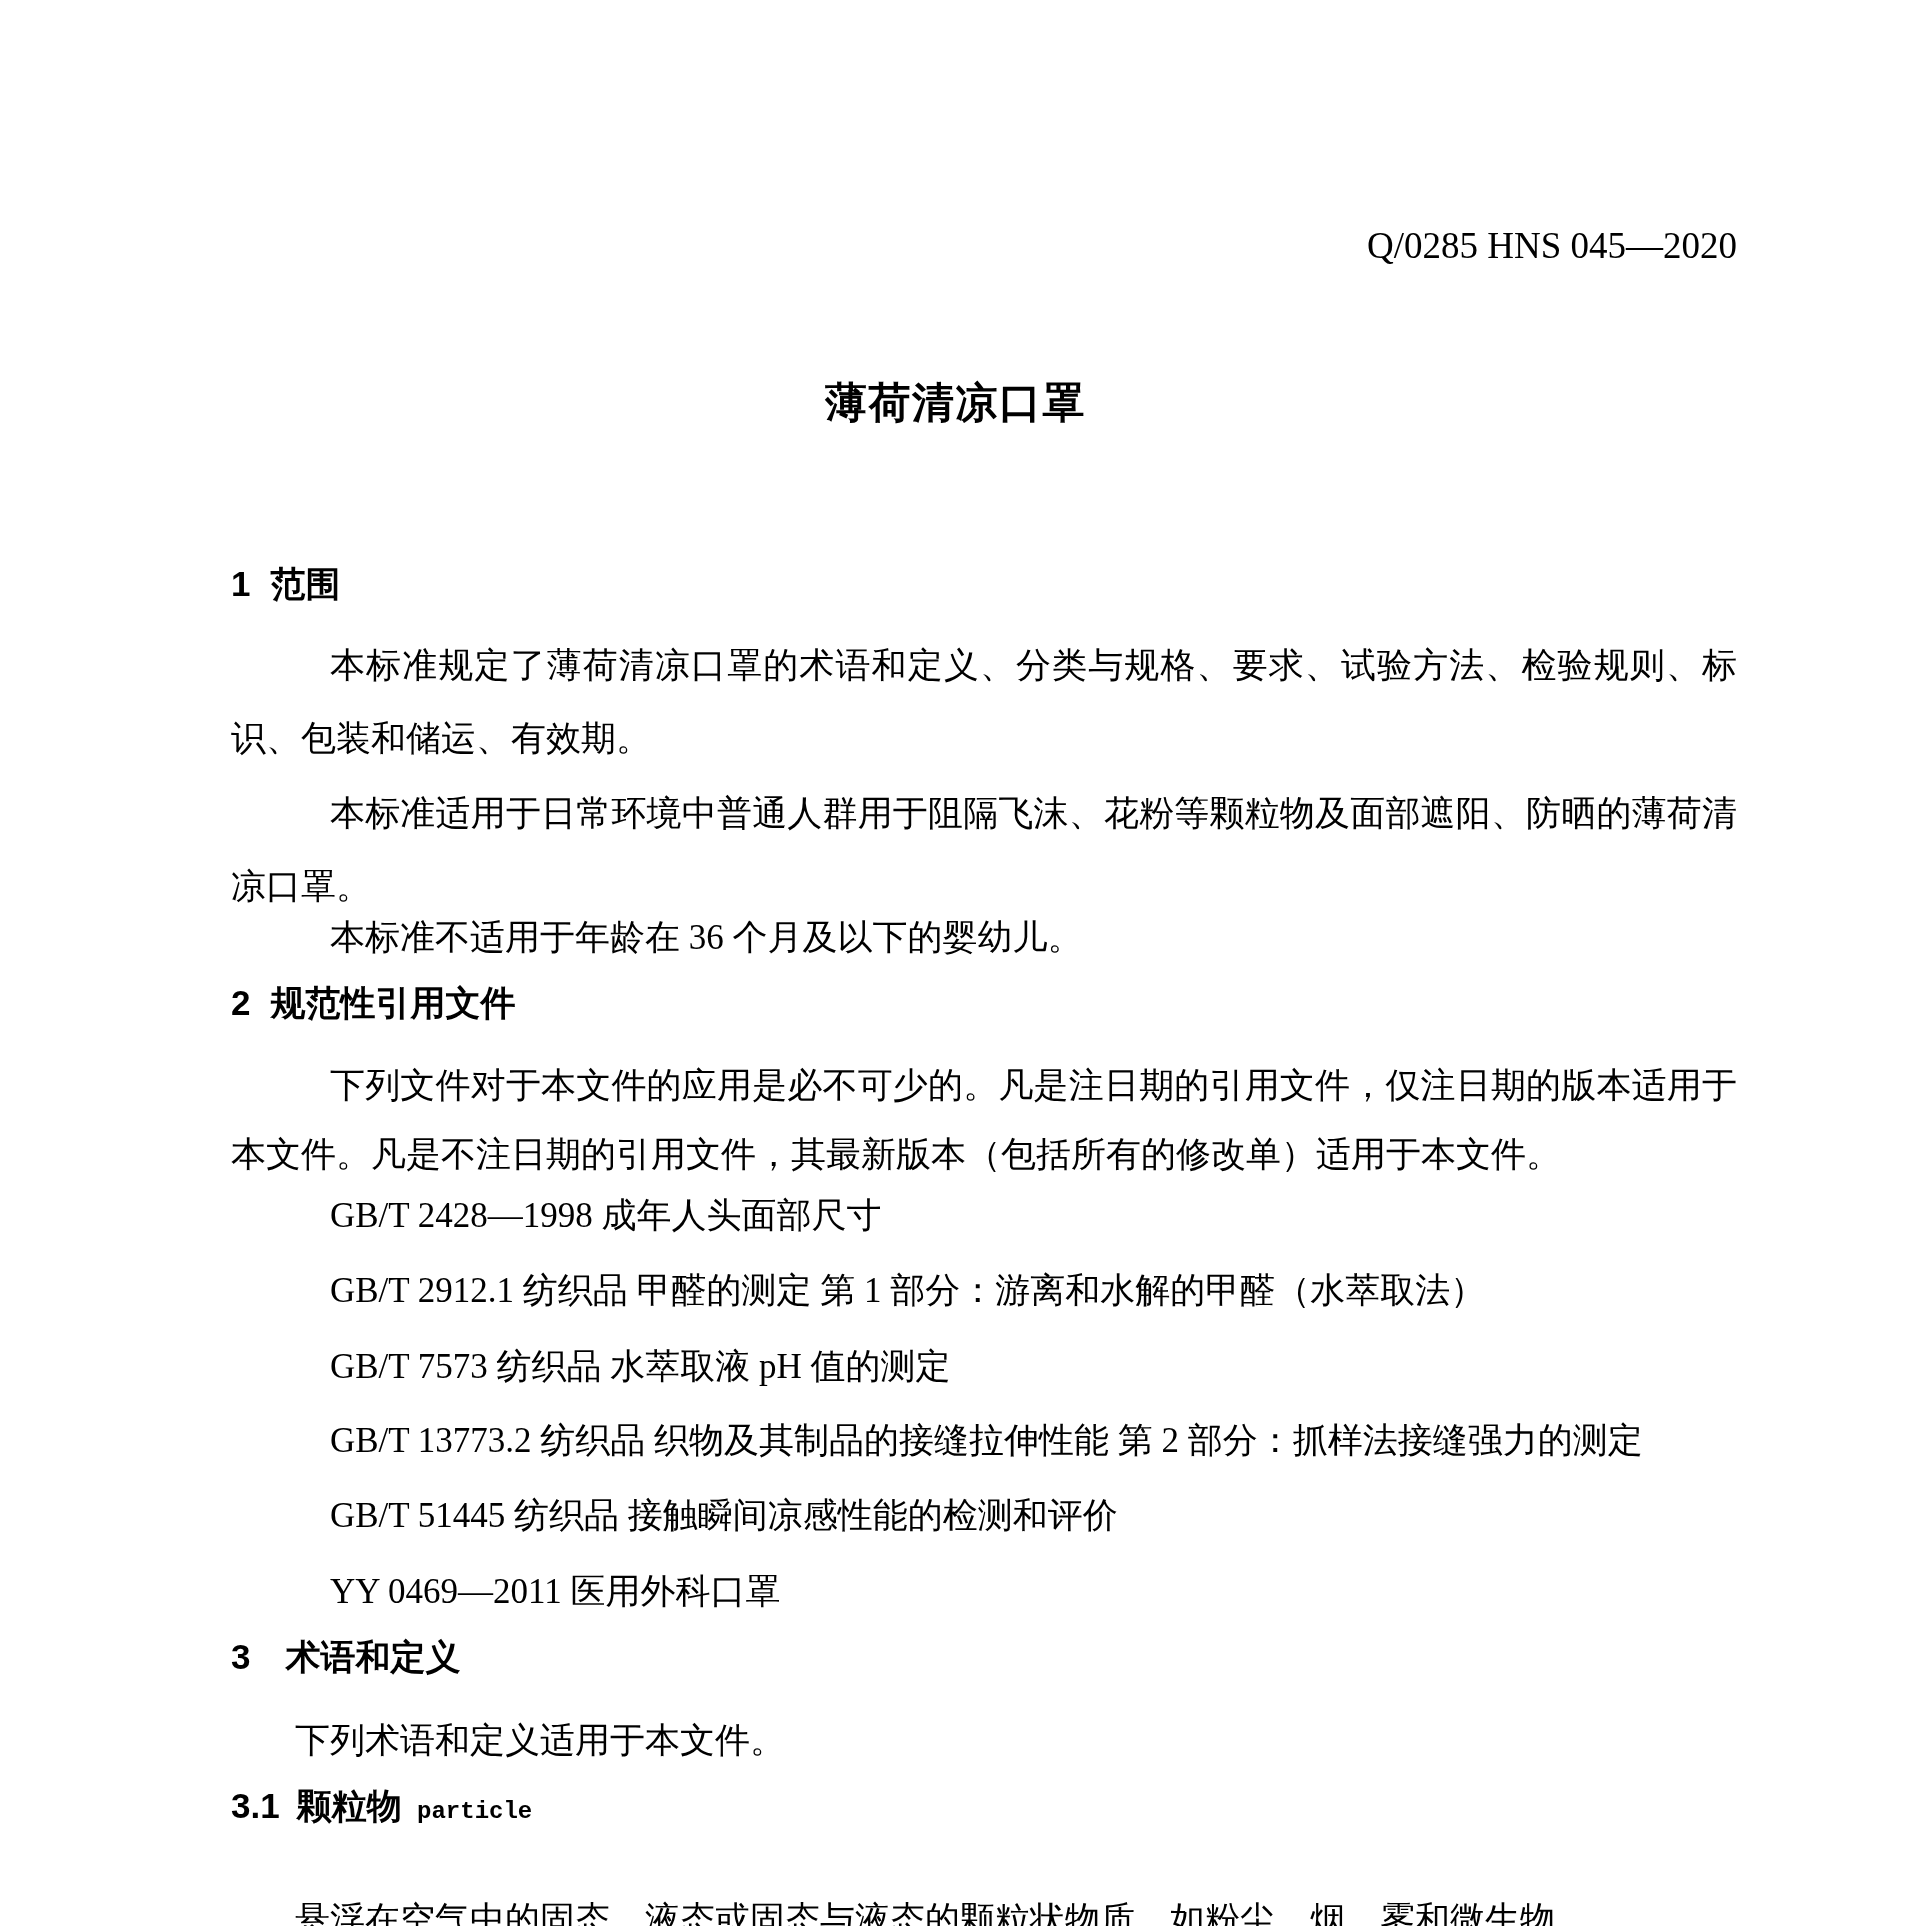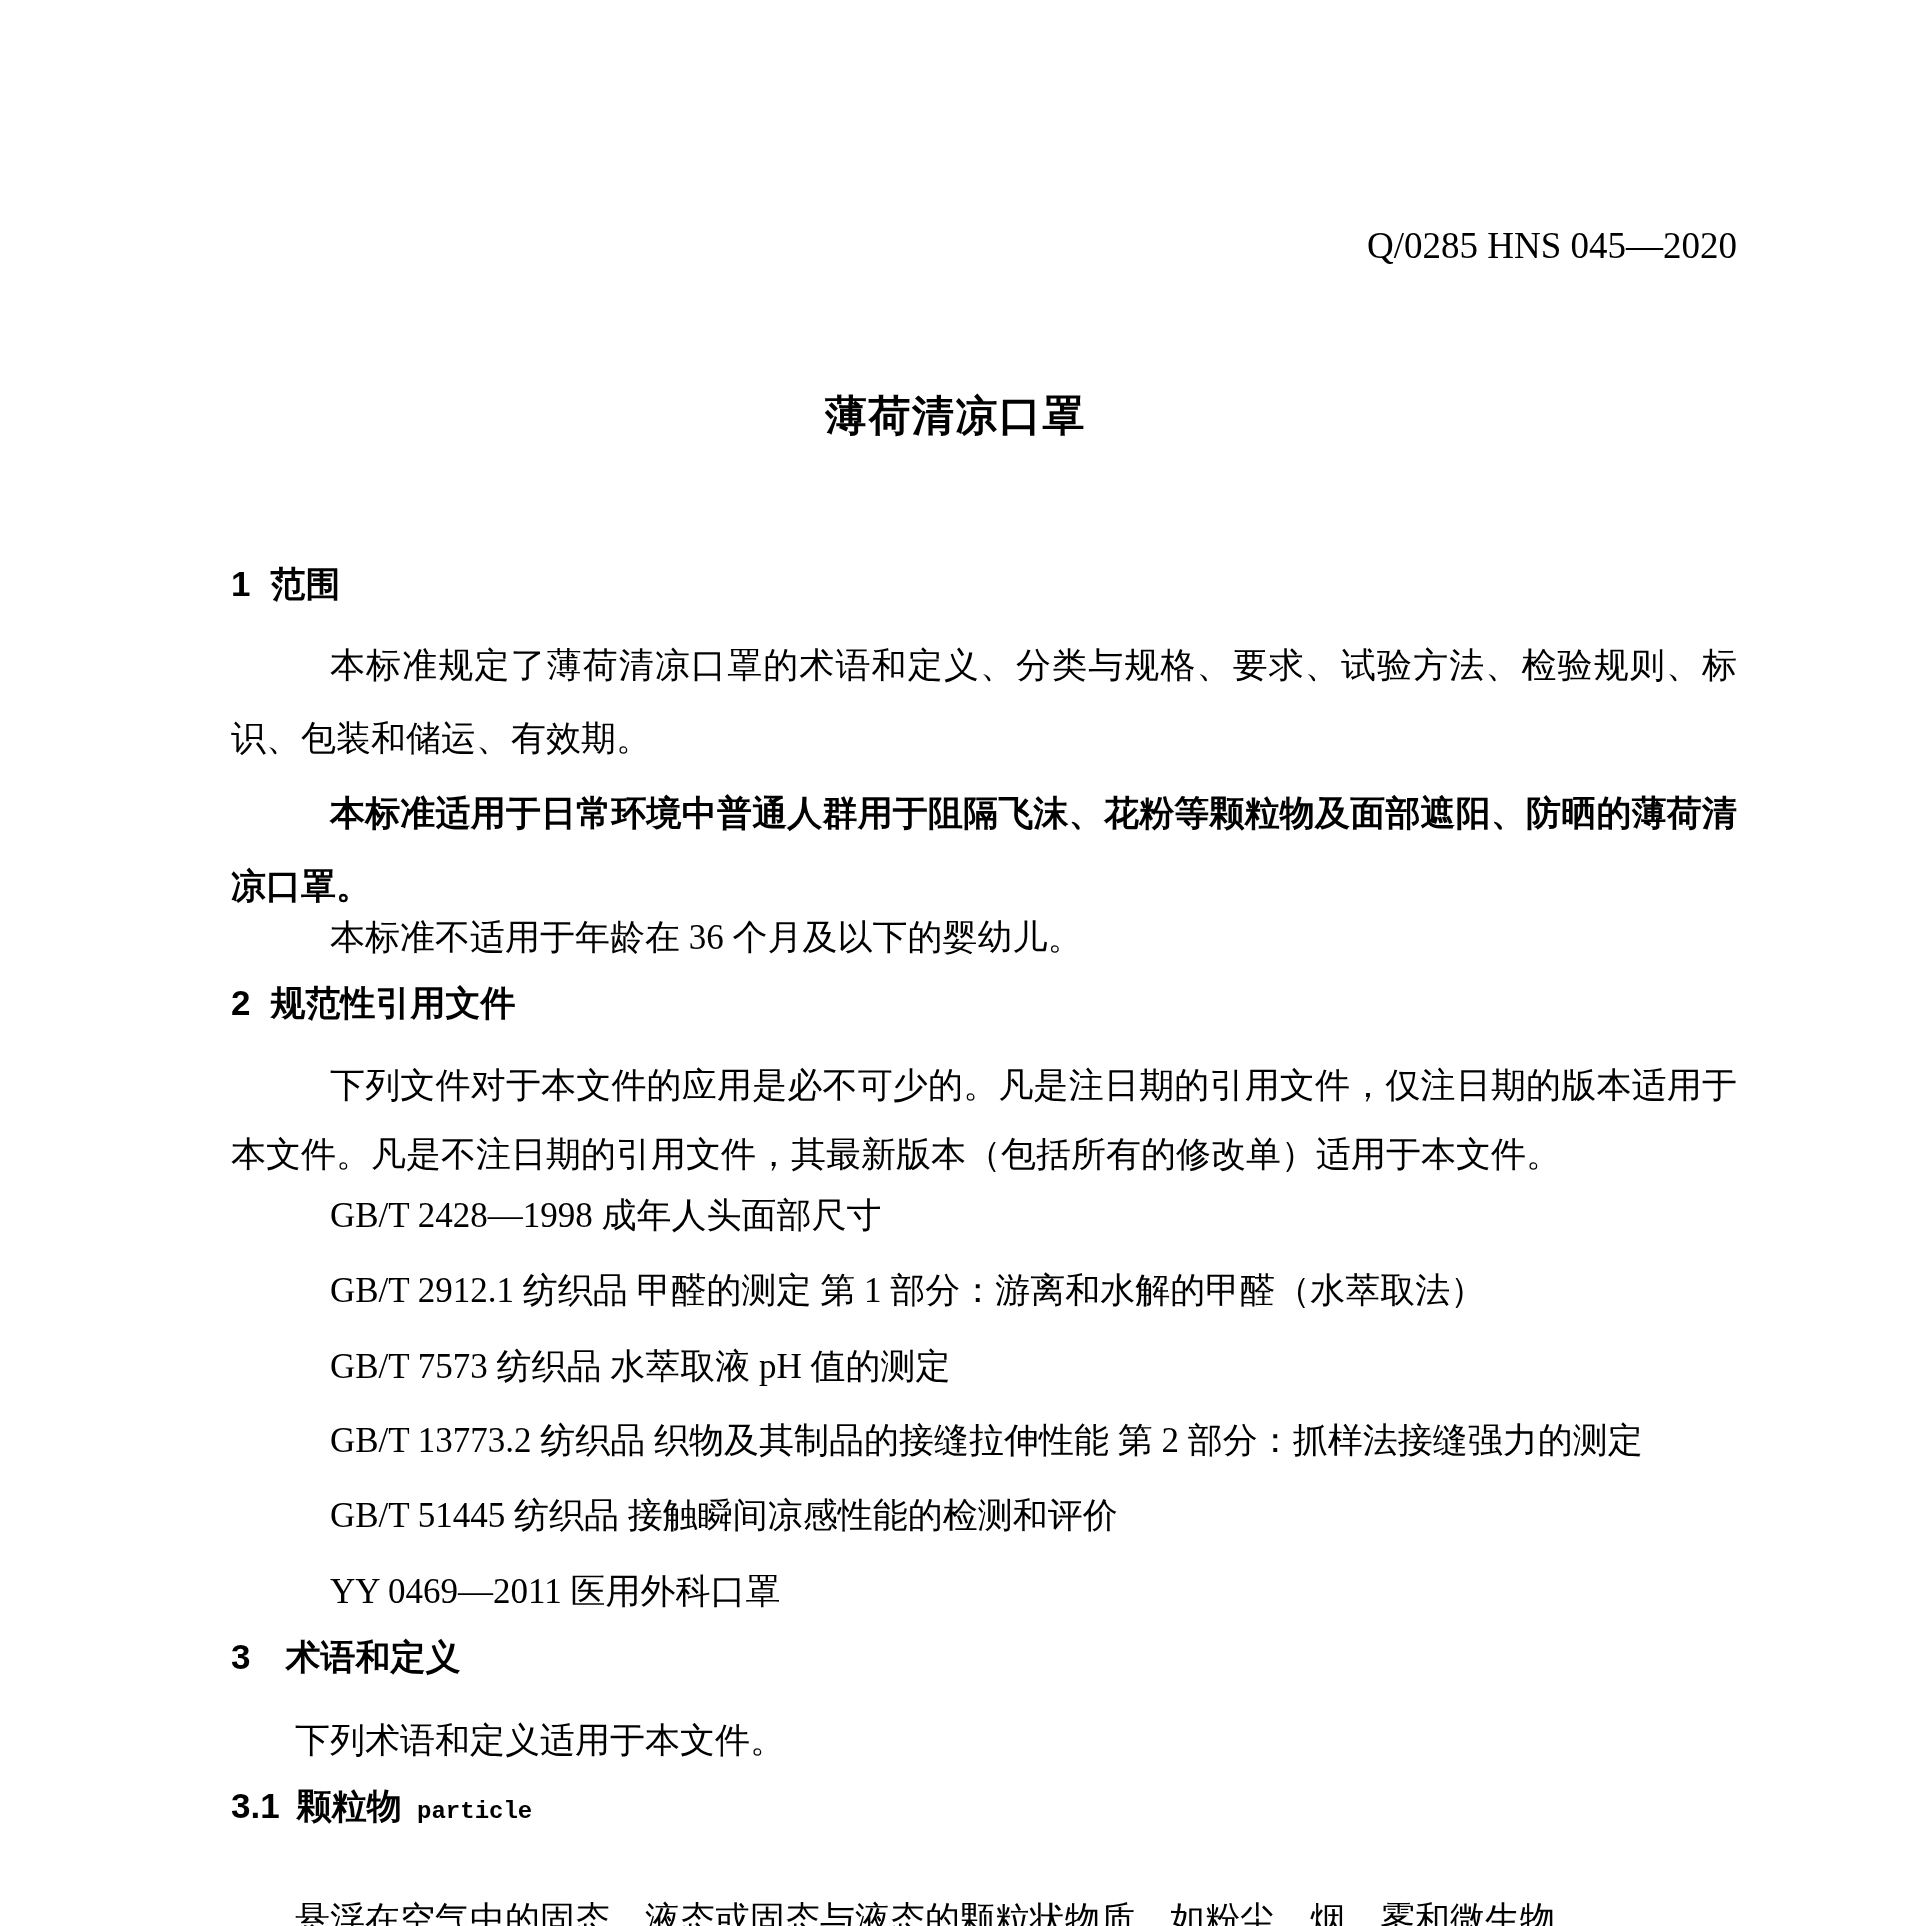"薄荷清凉口罩" .doc-title { top: 391px -> 378px }
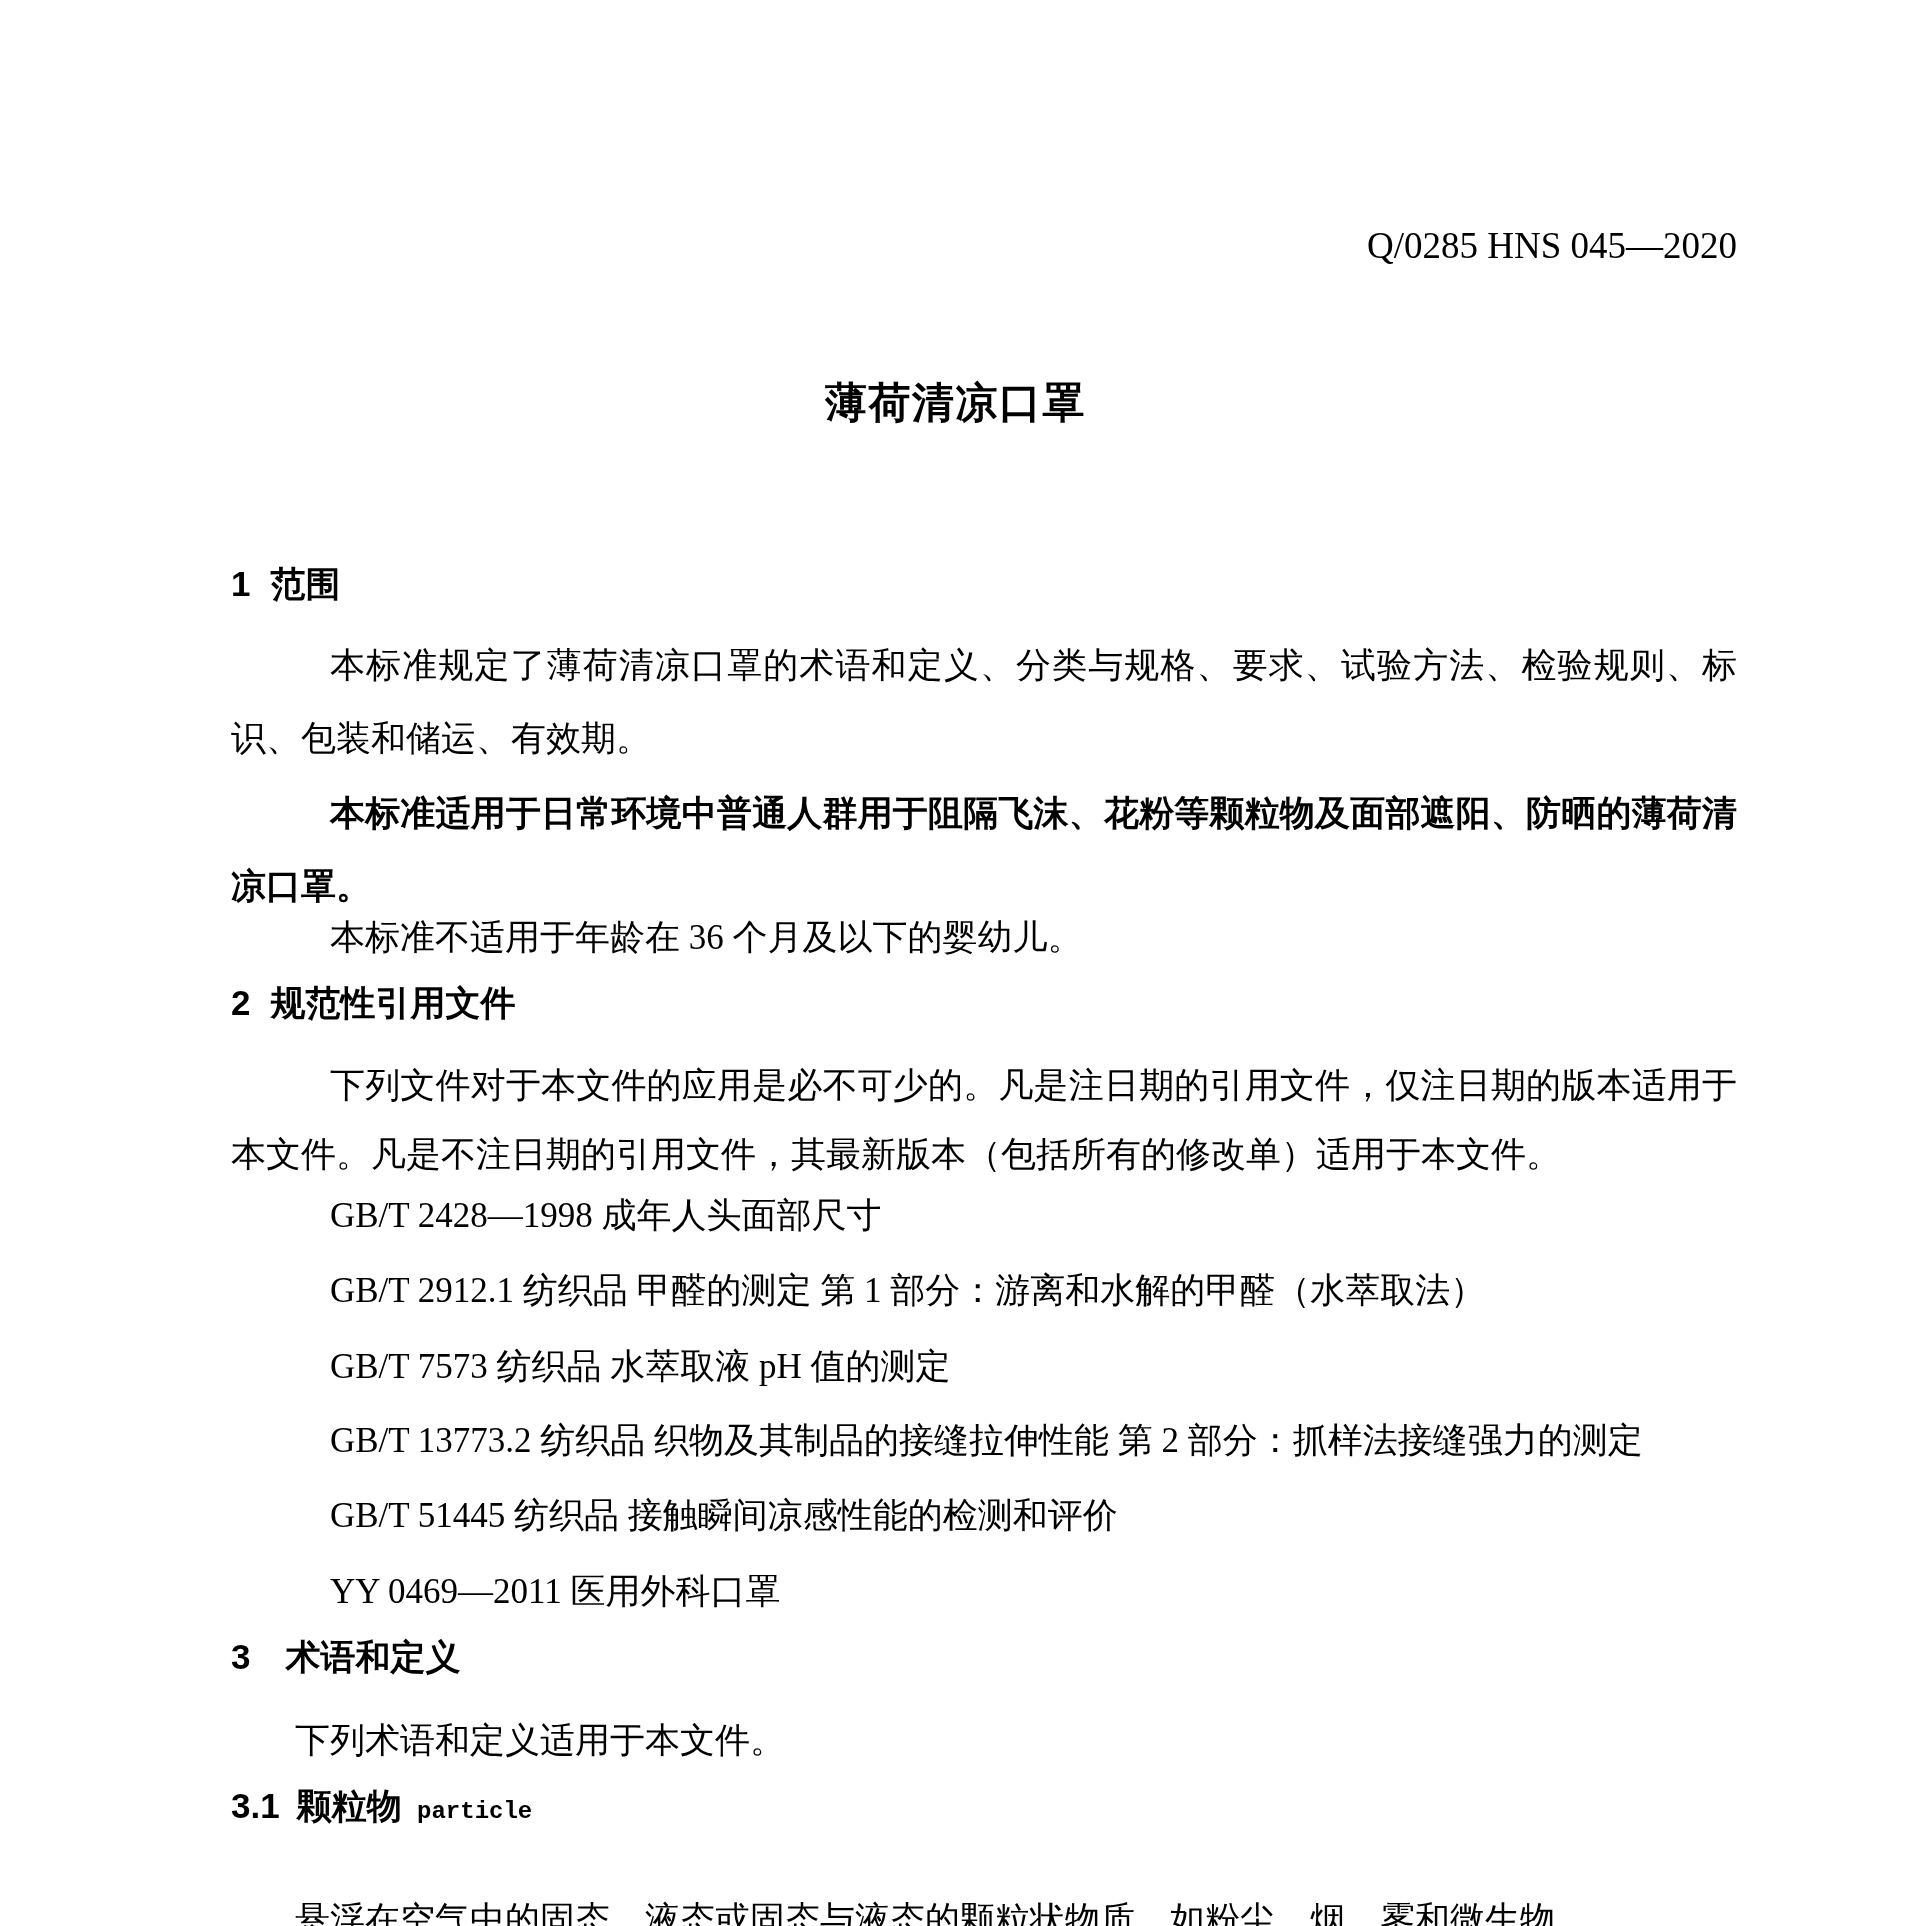"本标准适用于日常环境中普通人群用于阻隔飞沫、花粉等颗粒物及面部遮阳、防晒的薄荷清" div.abs { font-weight: bold -> none }
